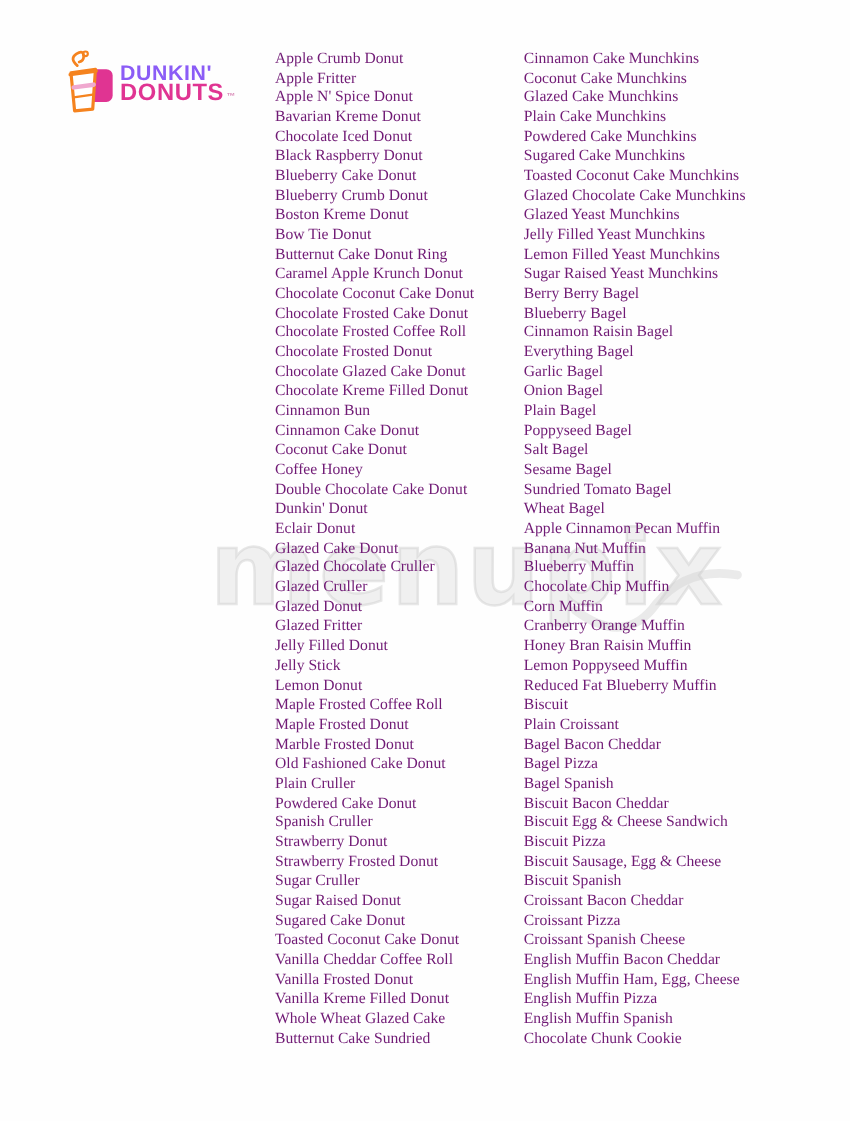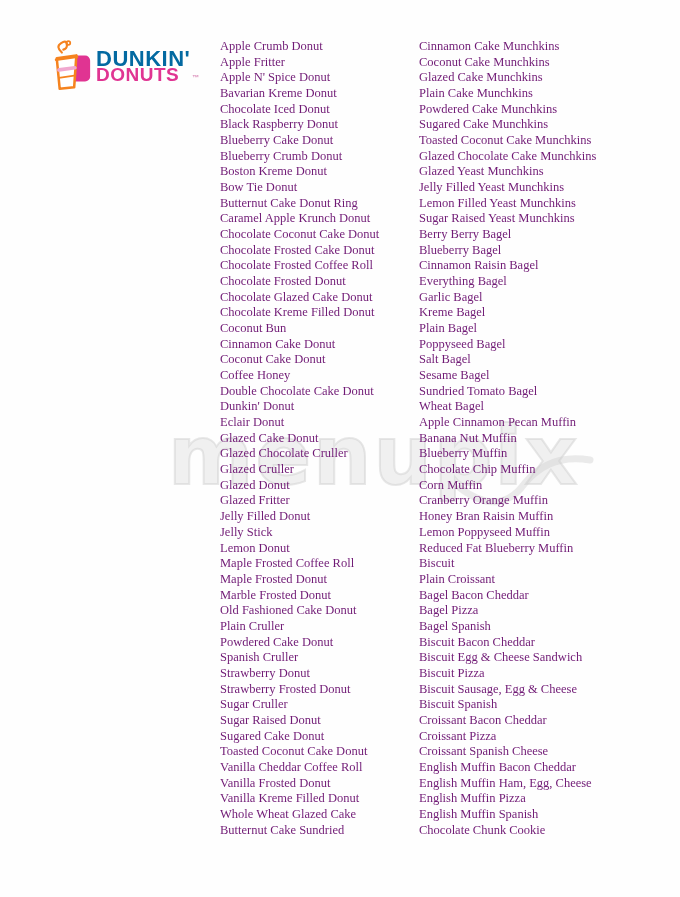"DUNKIN'" .brand .l1 { color: #0369a1 -> #8b5cf6; font-size: 22px -> 17px }
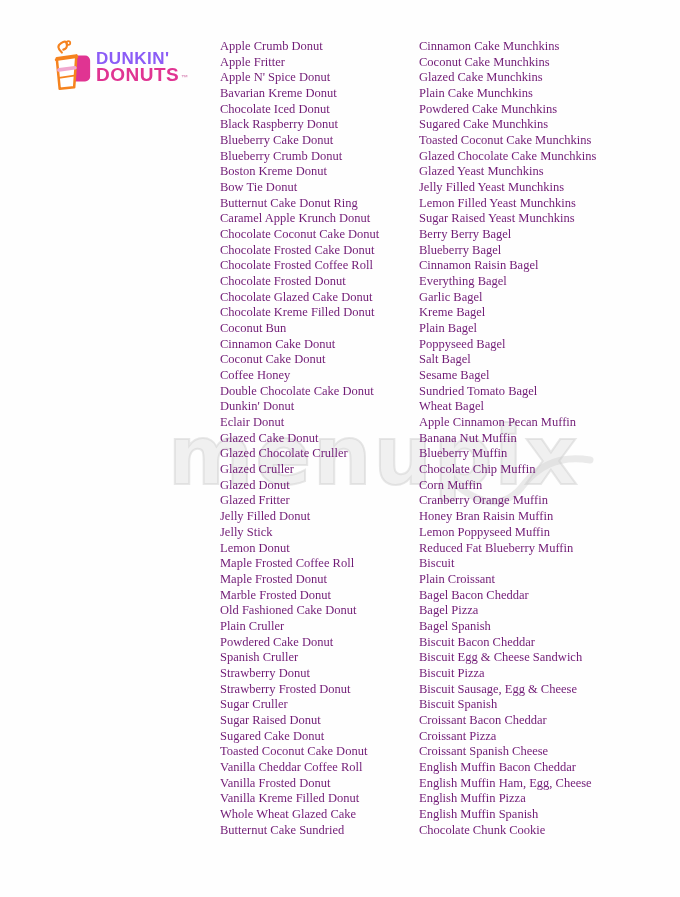"Kreme Bagel" div.menu-item { text: Kreme -> Onion }
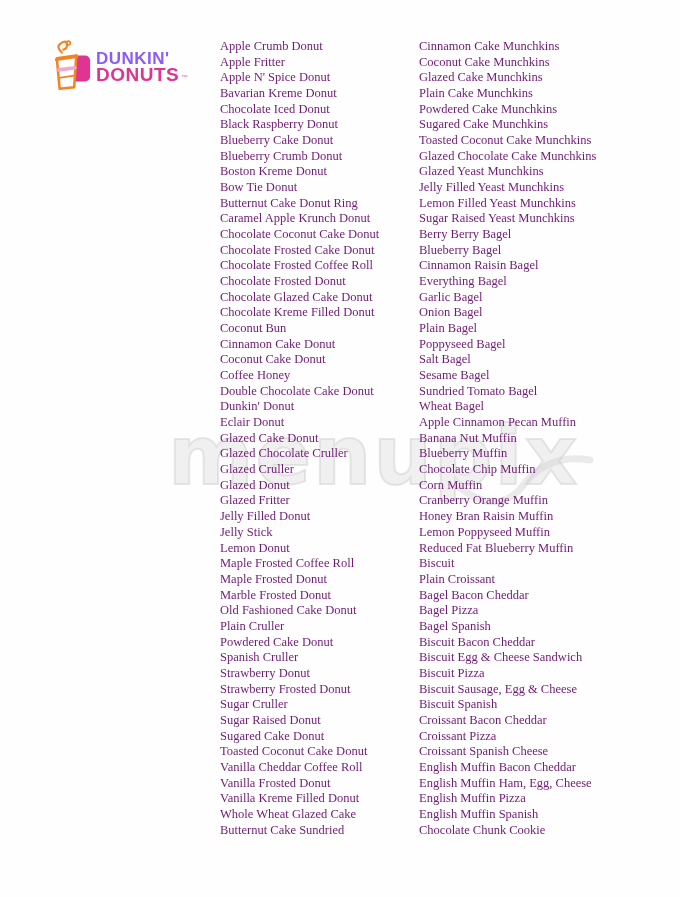"Coconut Bun" div.menu-item { text: Coconut -> Cinnamon }
